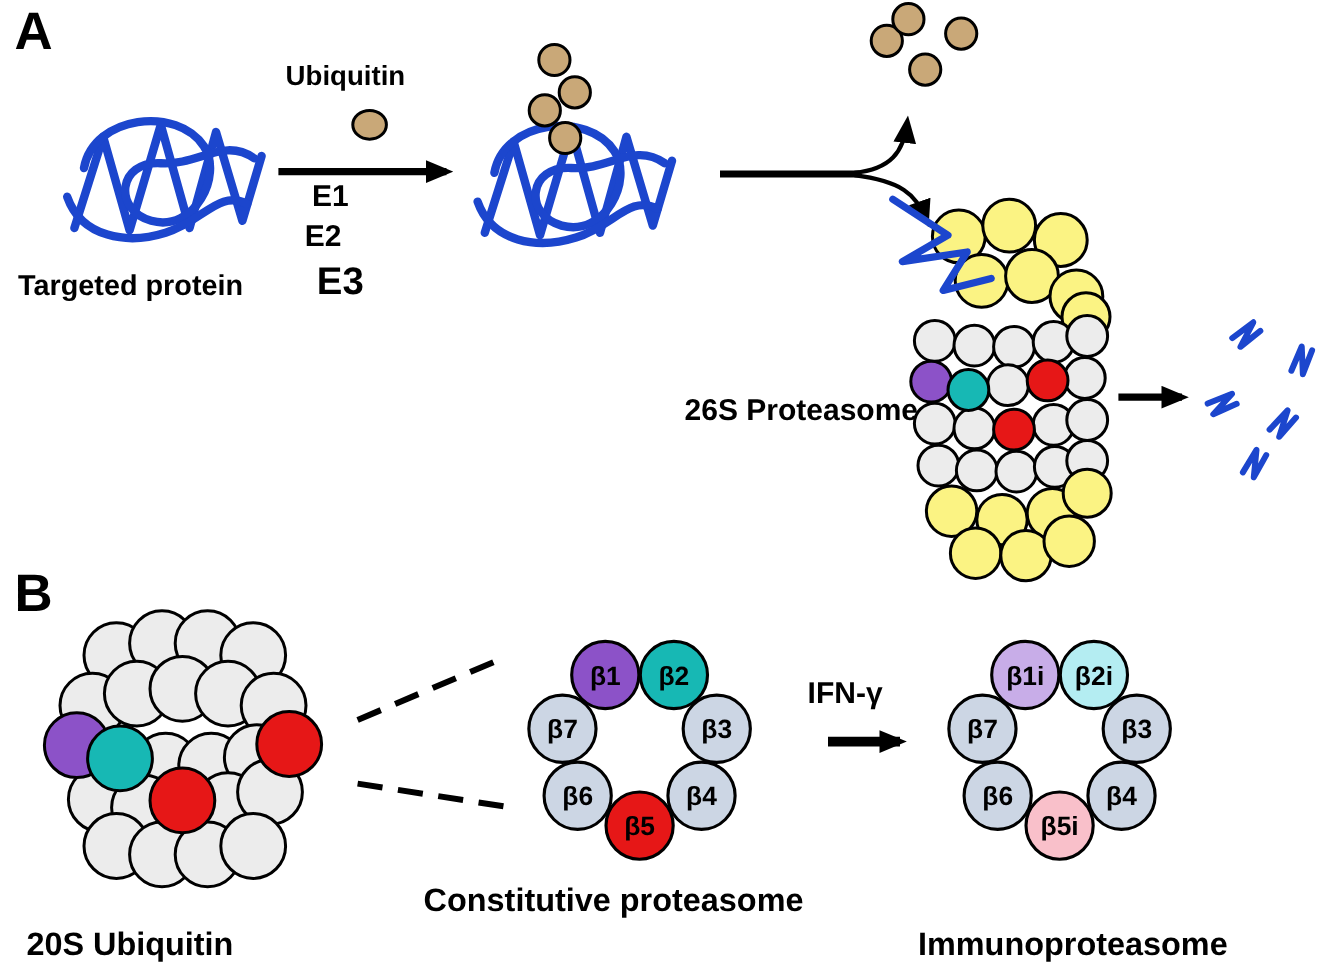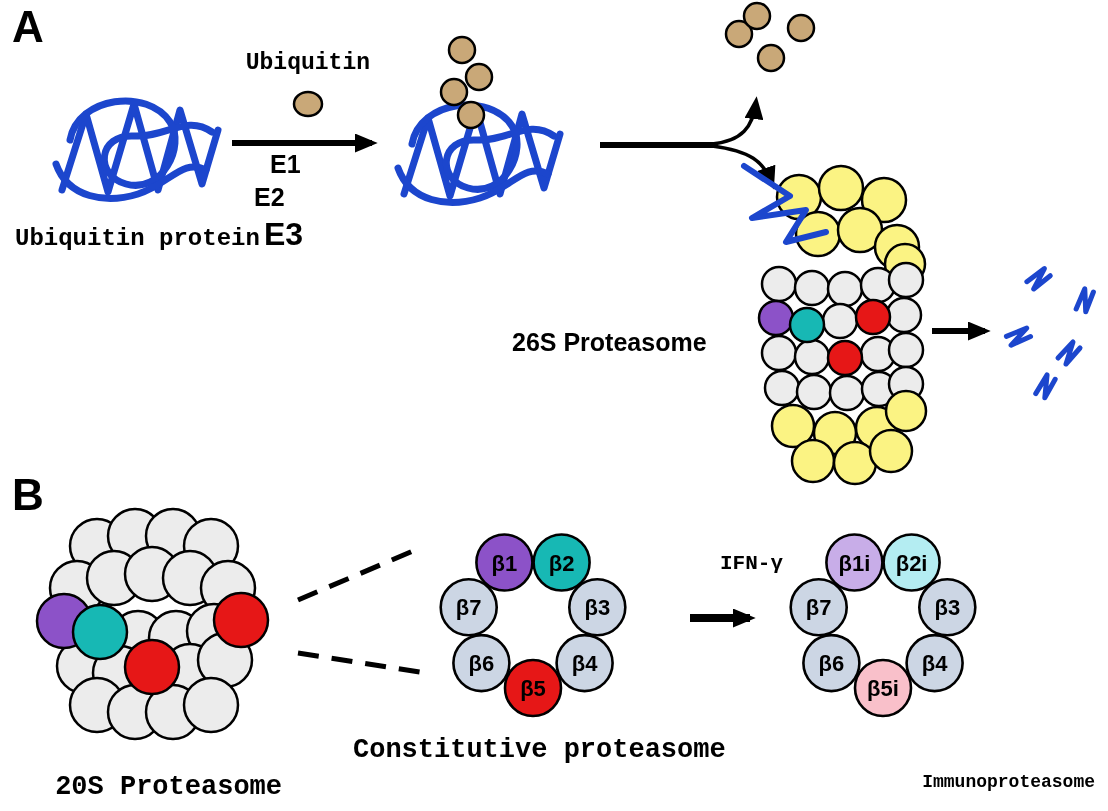"Ubiquitin" .center { font-family: Liberation Mono, monospace -> none; text-align: right -> left }
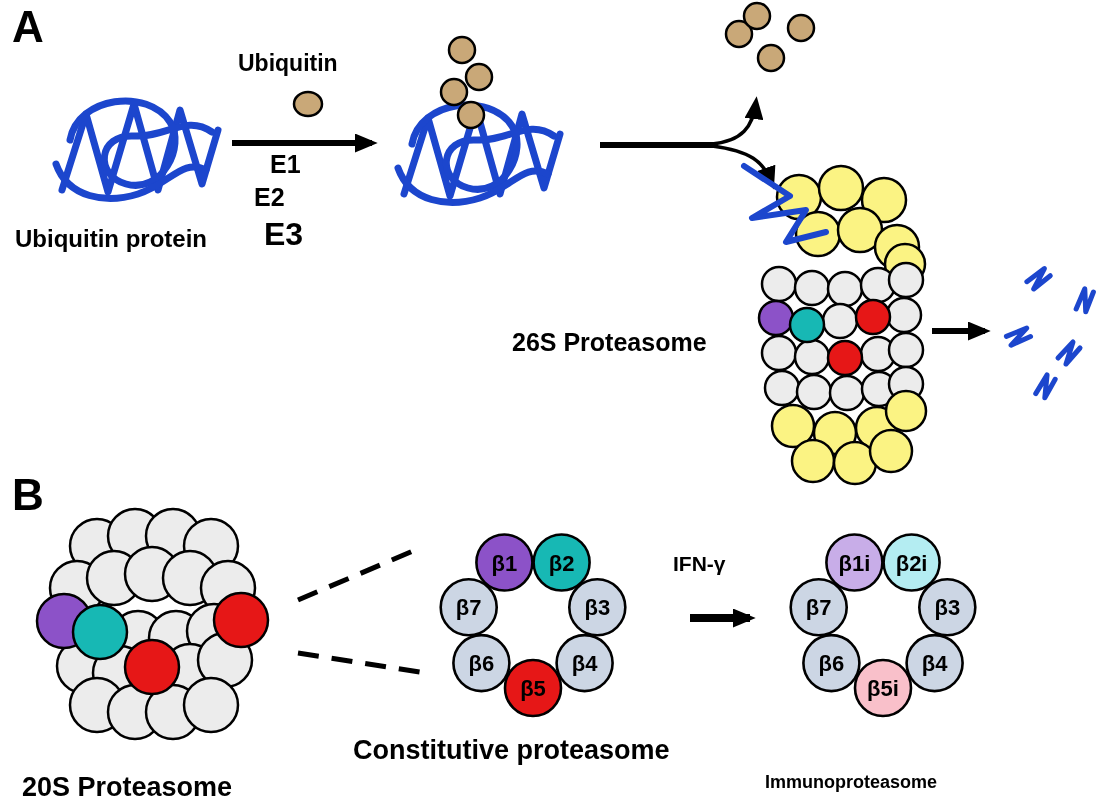"E1" div.t { left: 270px -> 260px }
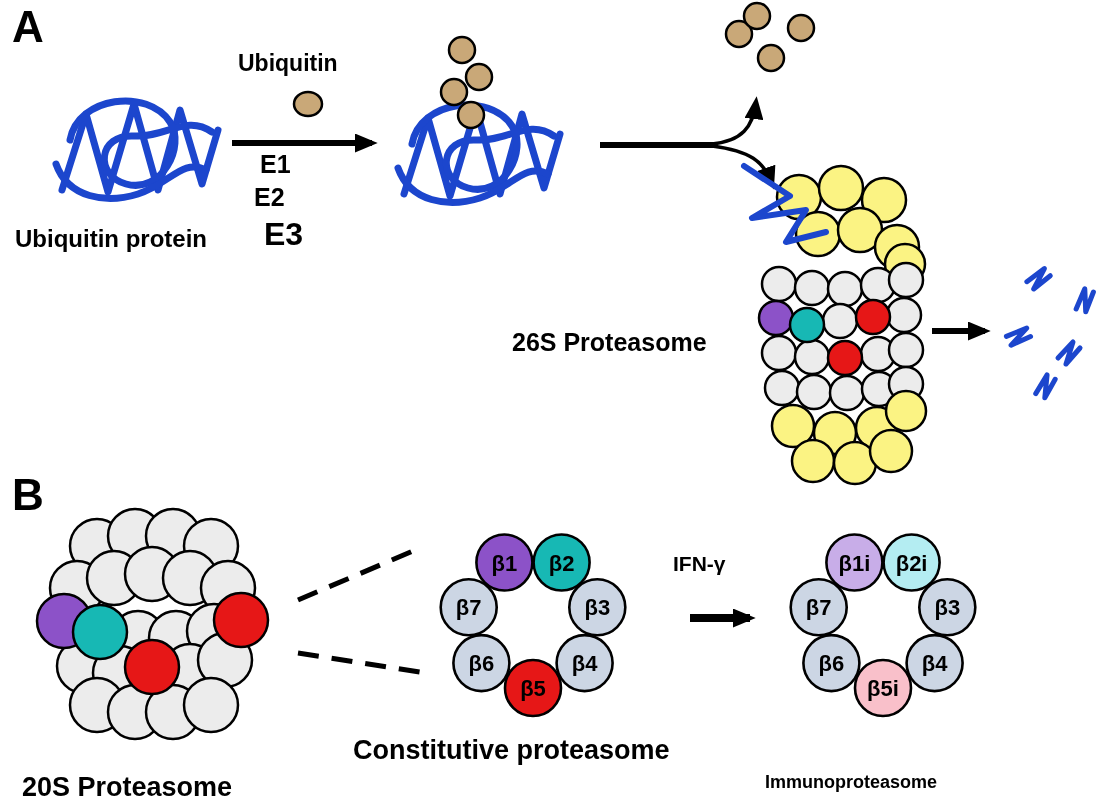"Ubiquitin protein" div.t { text: Ubiquitin -> Targeted }
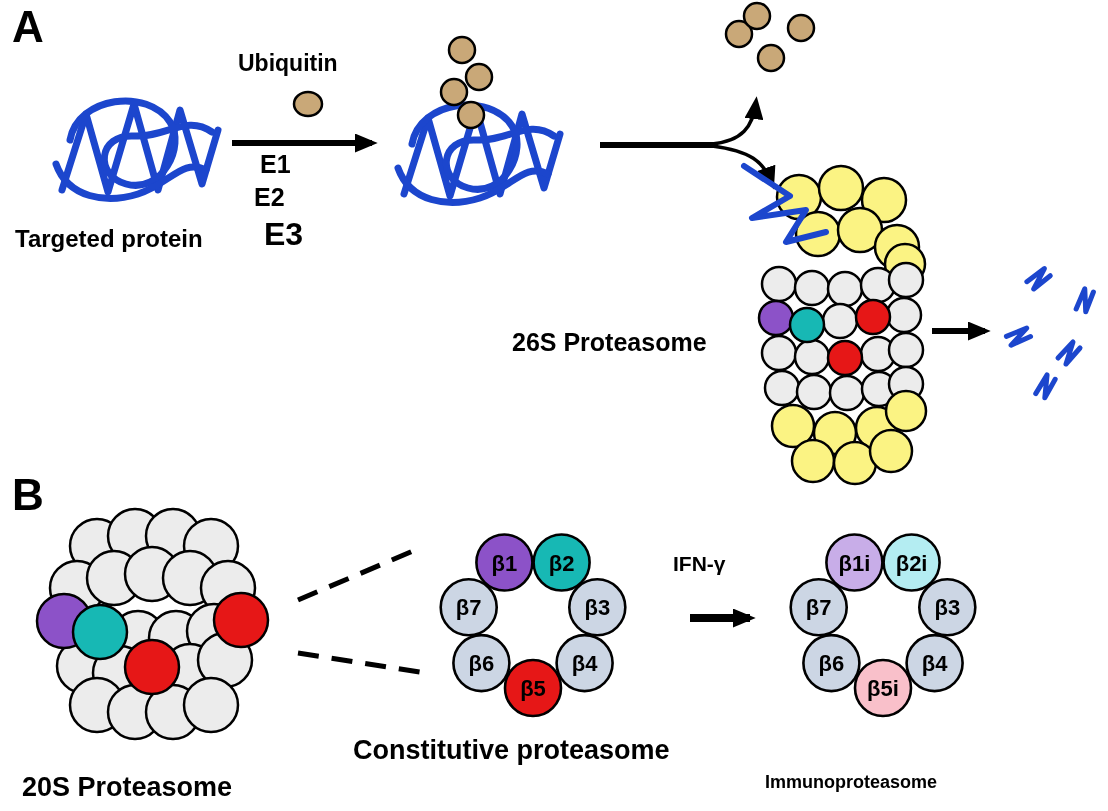"26S Proteasome" div.t { text-align: left -> right }
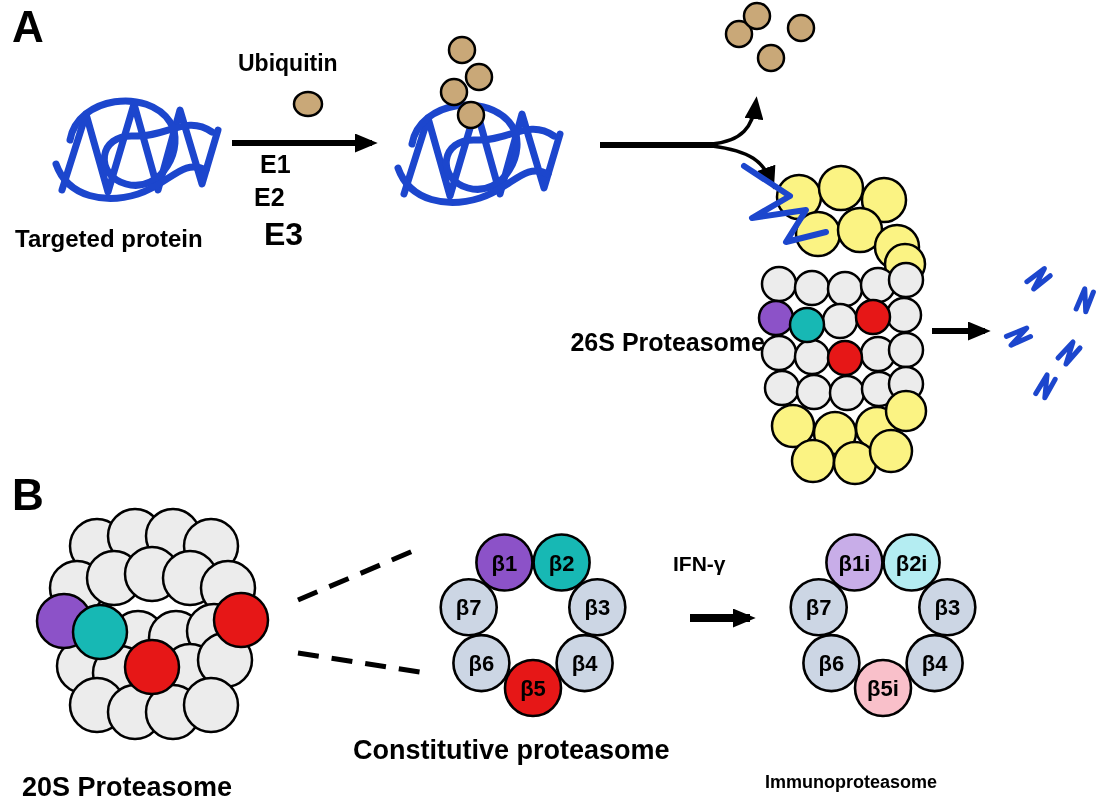"IFN-γ" div.t { font-size: 21px -> 25px; top: 552px -> 564px }
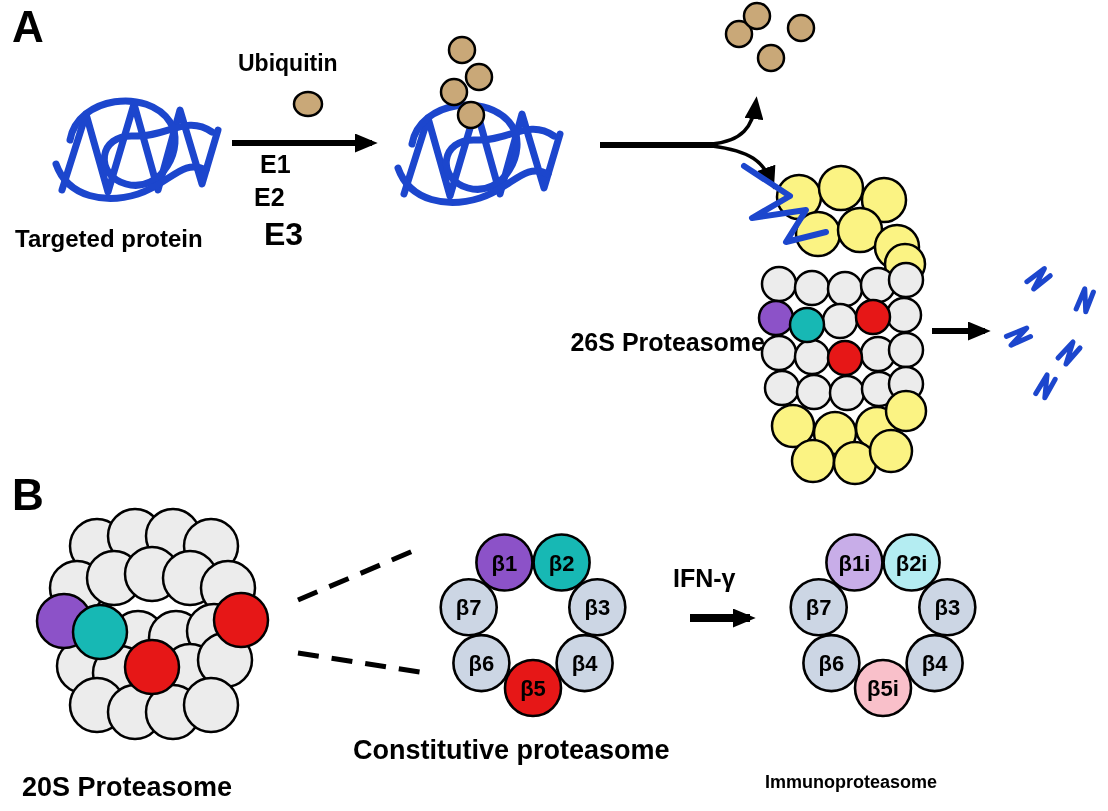"20S Proteasome" div.t { text: Proteasome -> Ubiquitin }
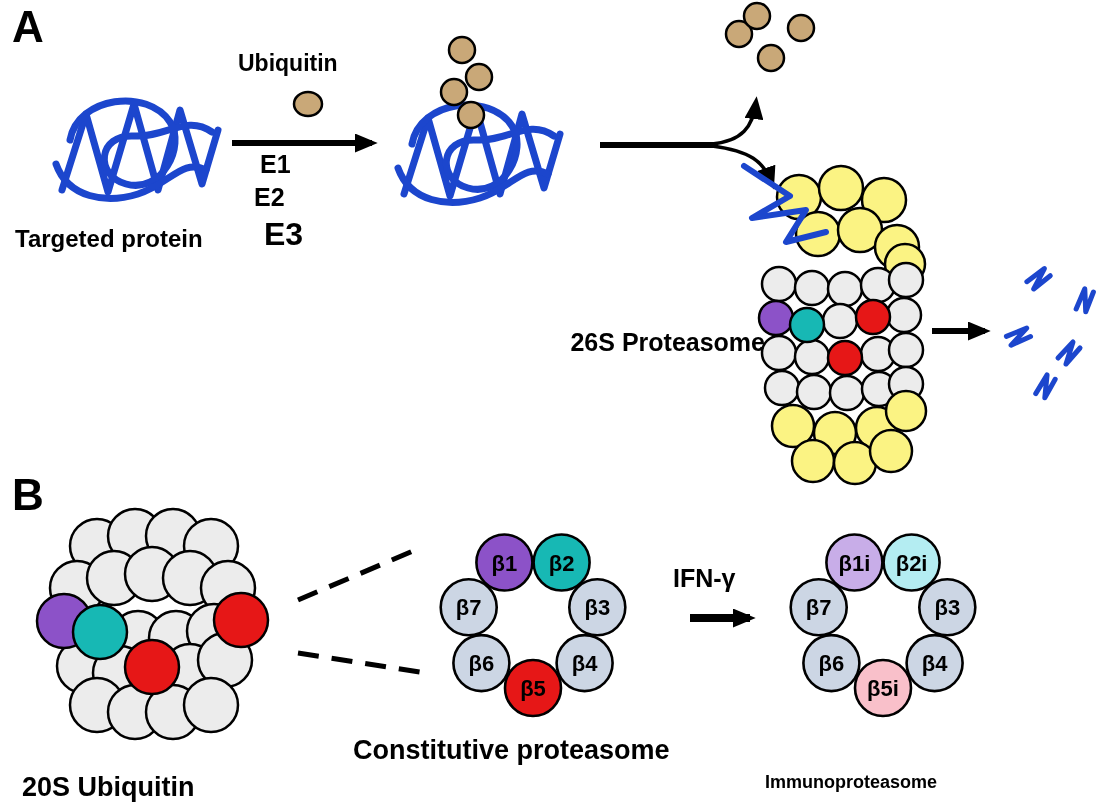"Immunoproteasome" div.t { font-size: 18px -> 27px }
